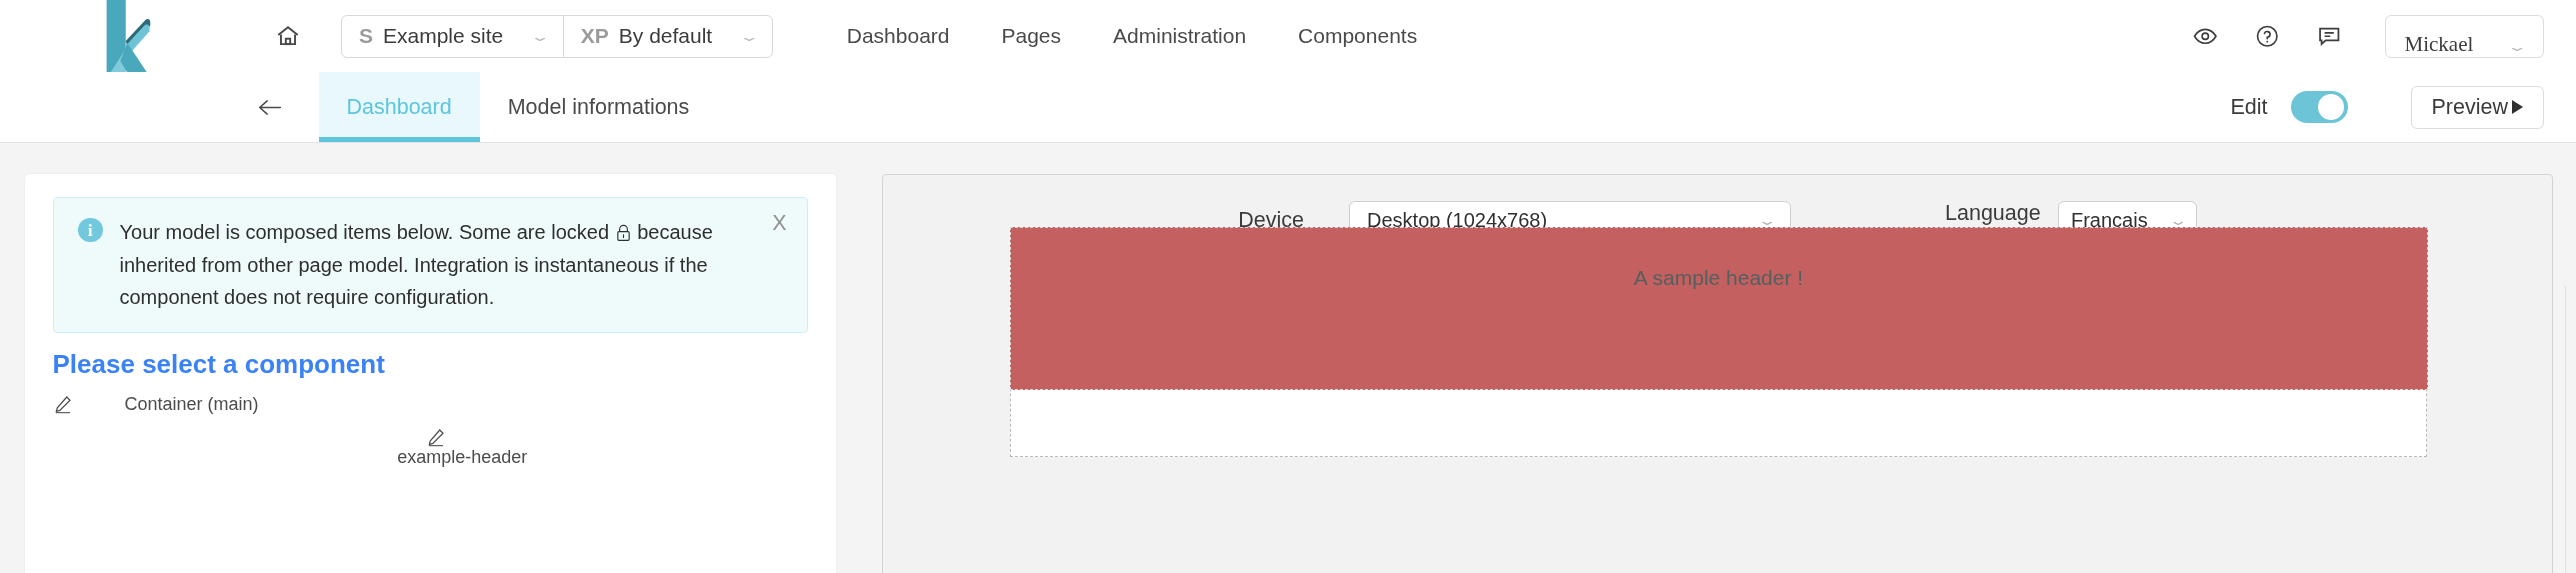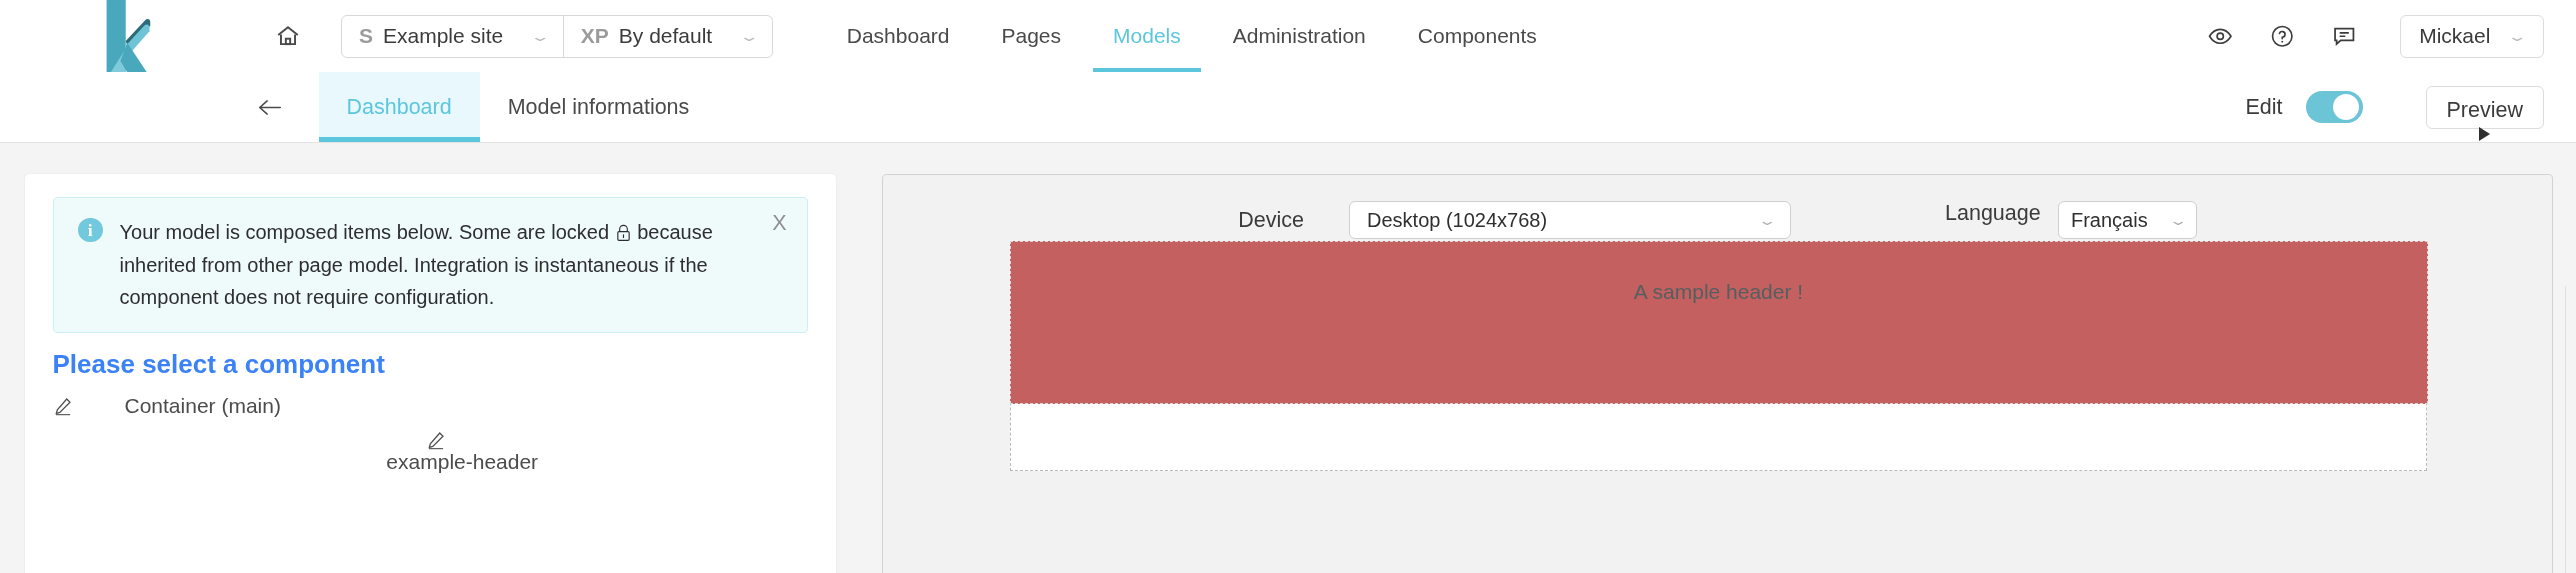"Models" div.navitem { html: <div>Models</div> -> none }
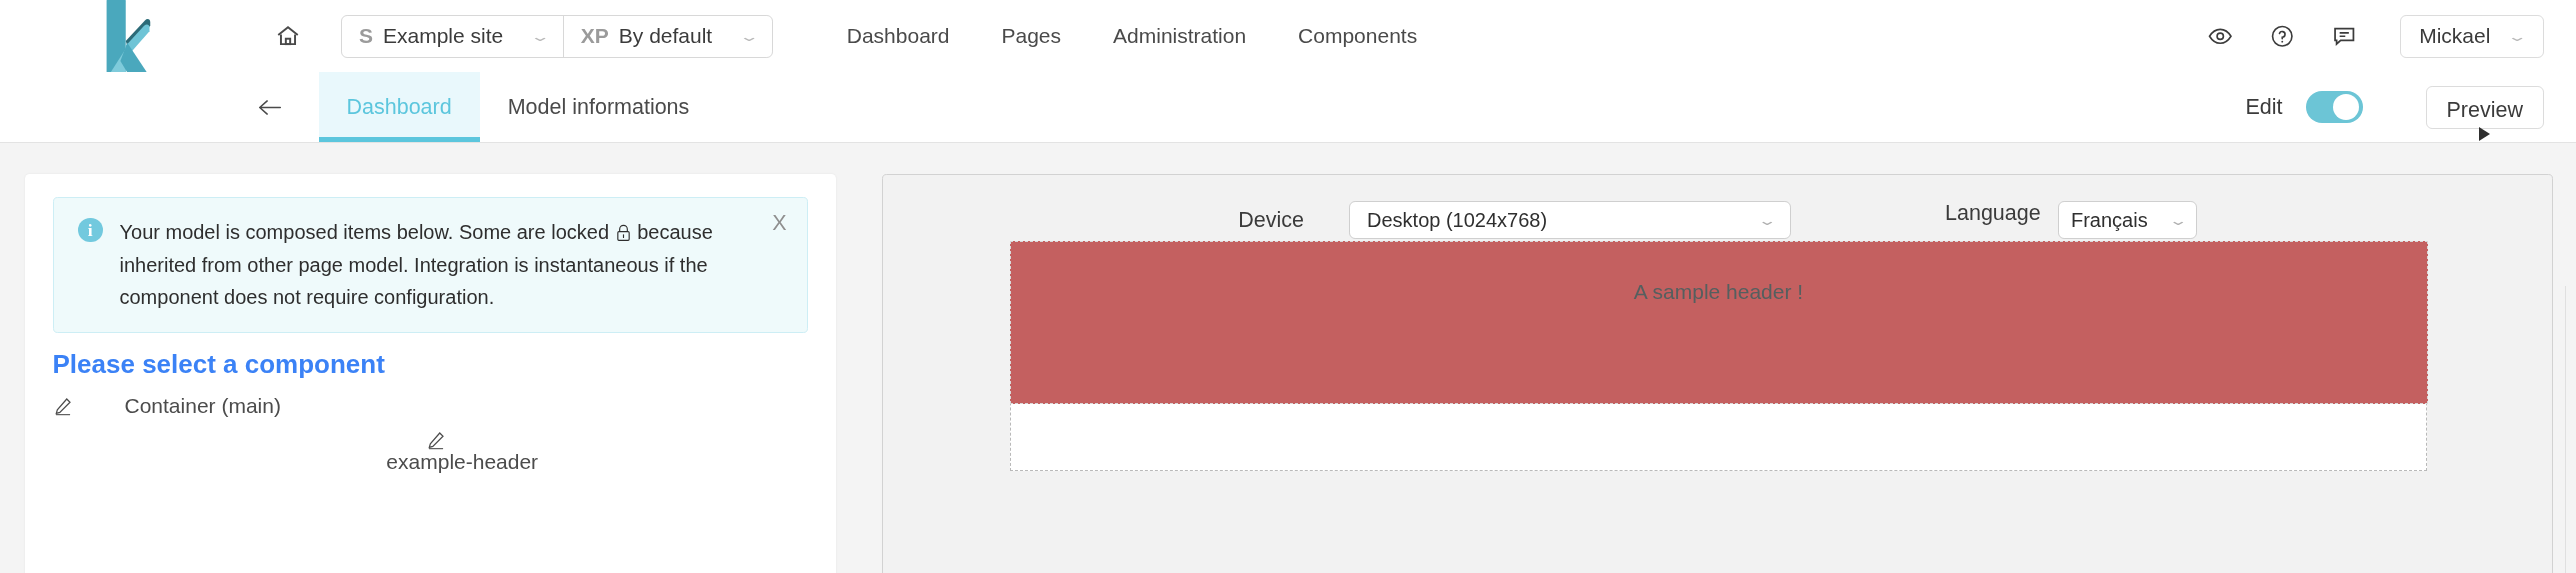"Mickael" .user-chip { align-items: center -> flex-end; font-family: none -> Liberation Serif, serif; gap: none -> 17px }
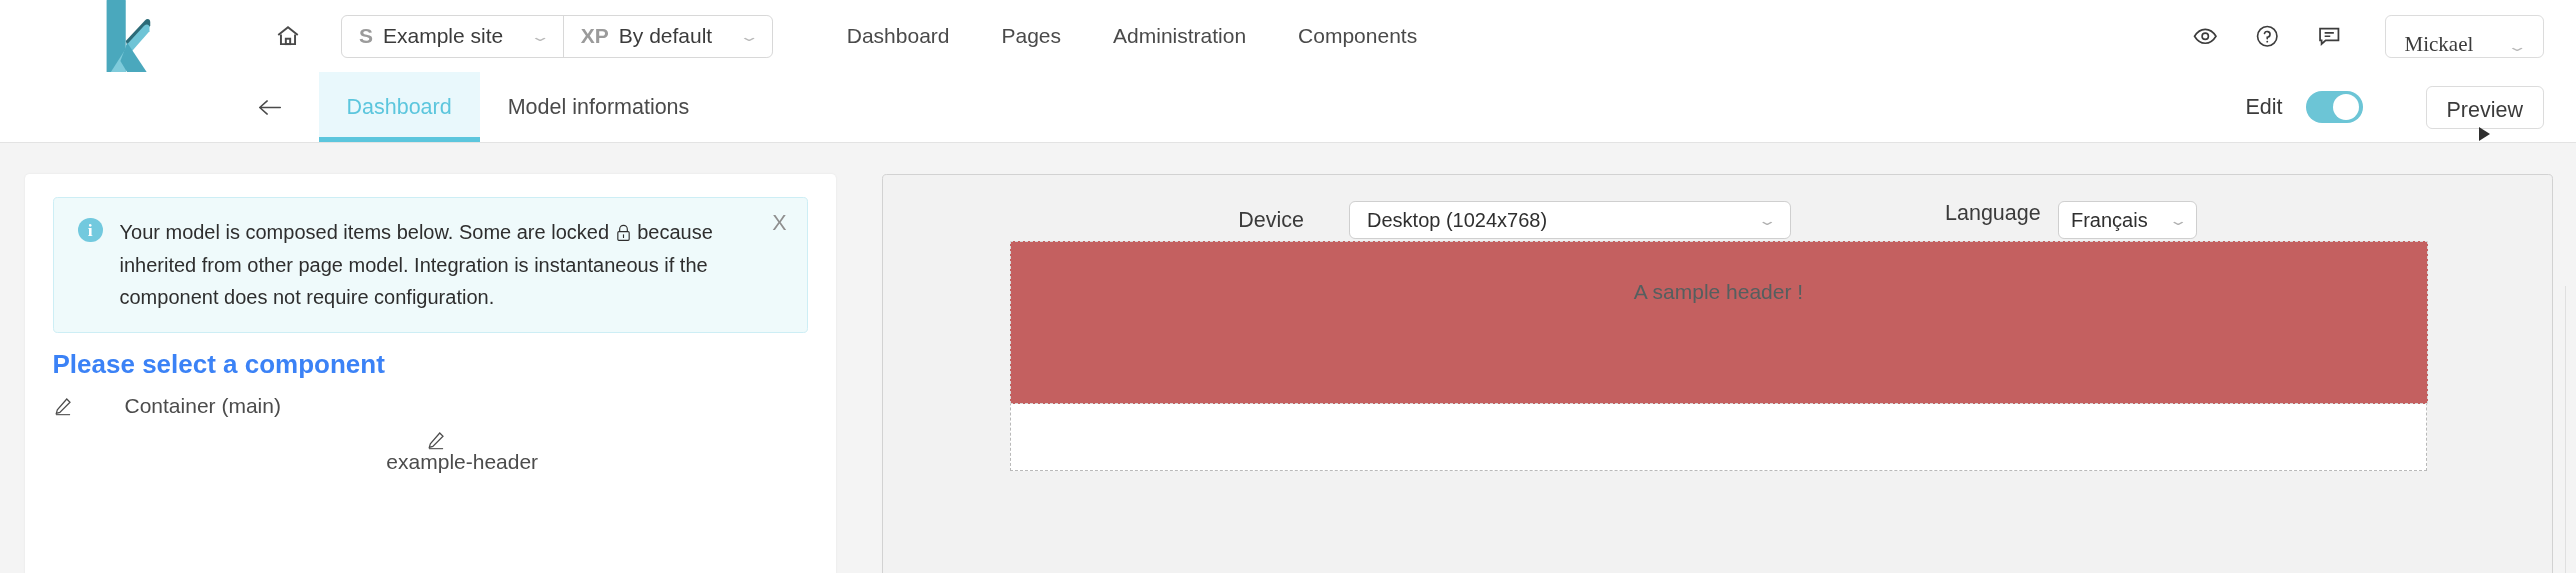"Preview" .preview-btn { flex-direction: column -> none; padding: 11px 20px -> 4px 20px }
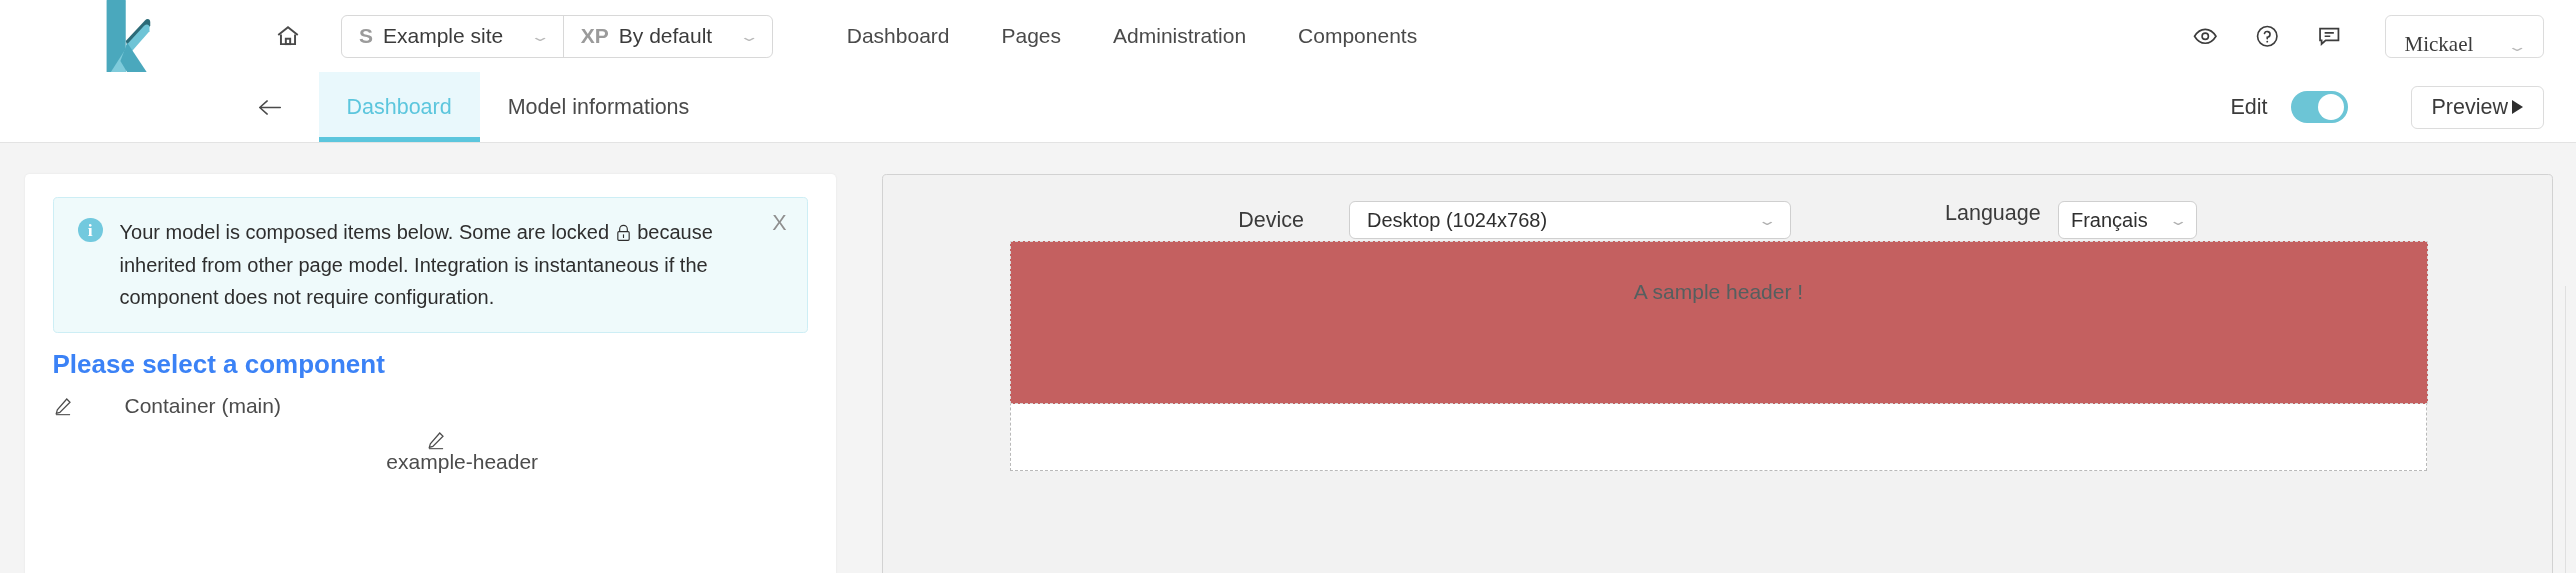"A sample header !" .stage { top: 66px -> 52px }
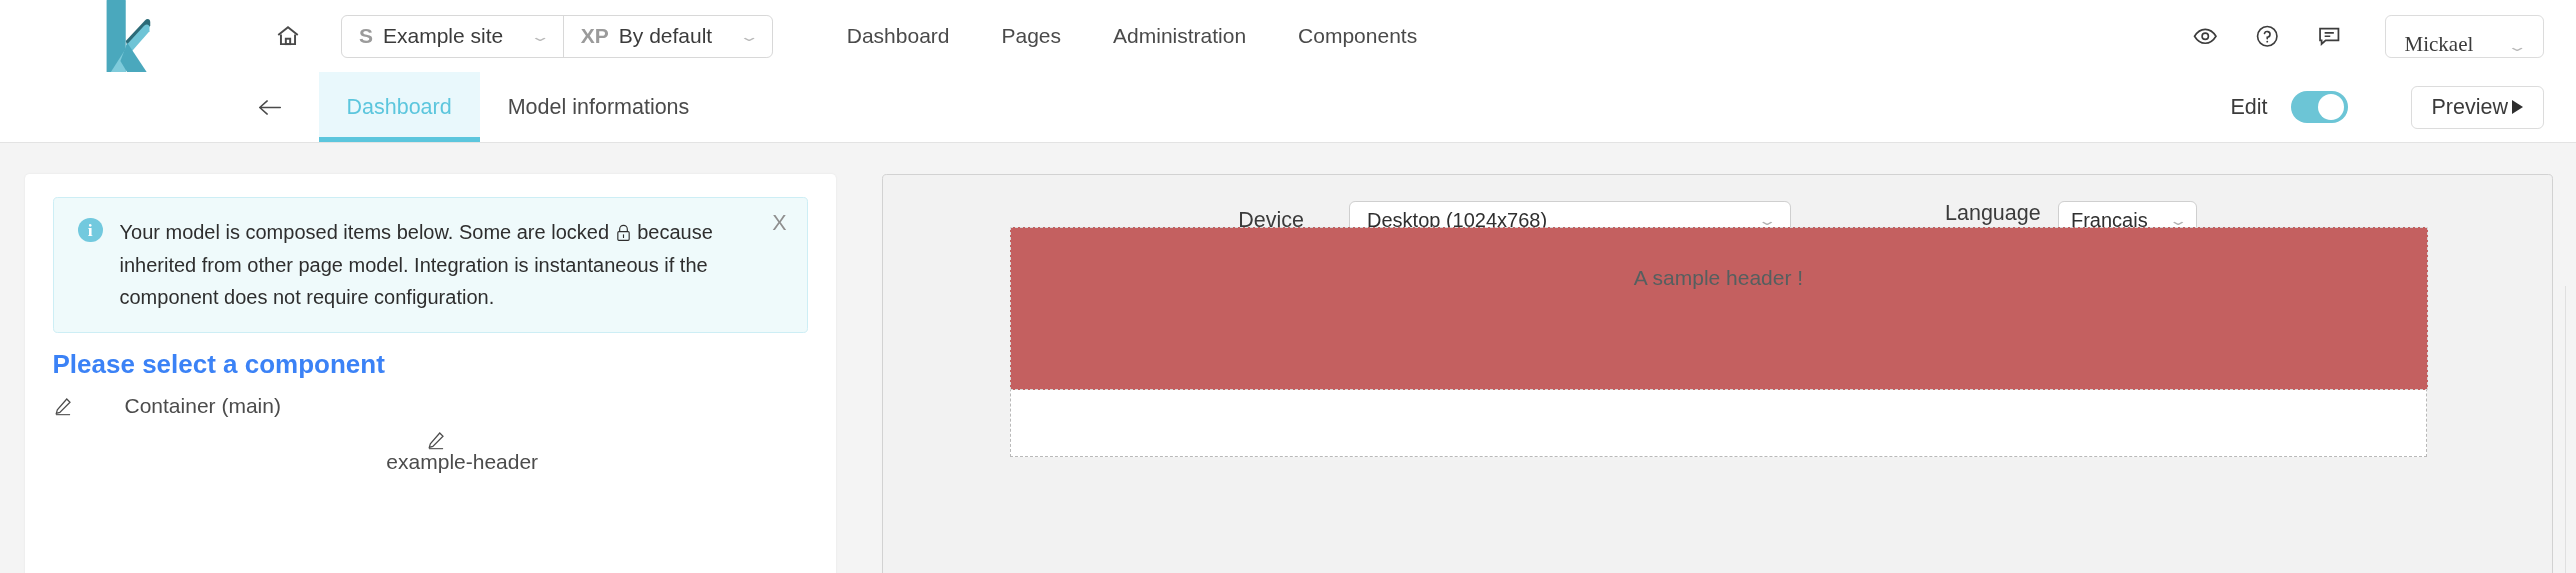"Container (main)" .tree-label { font-size: 21px -> 18px }
